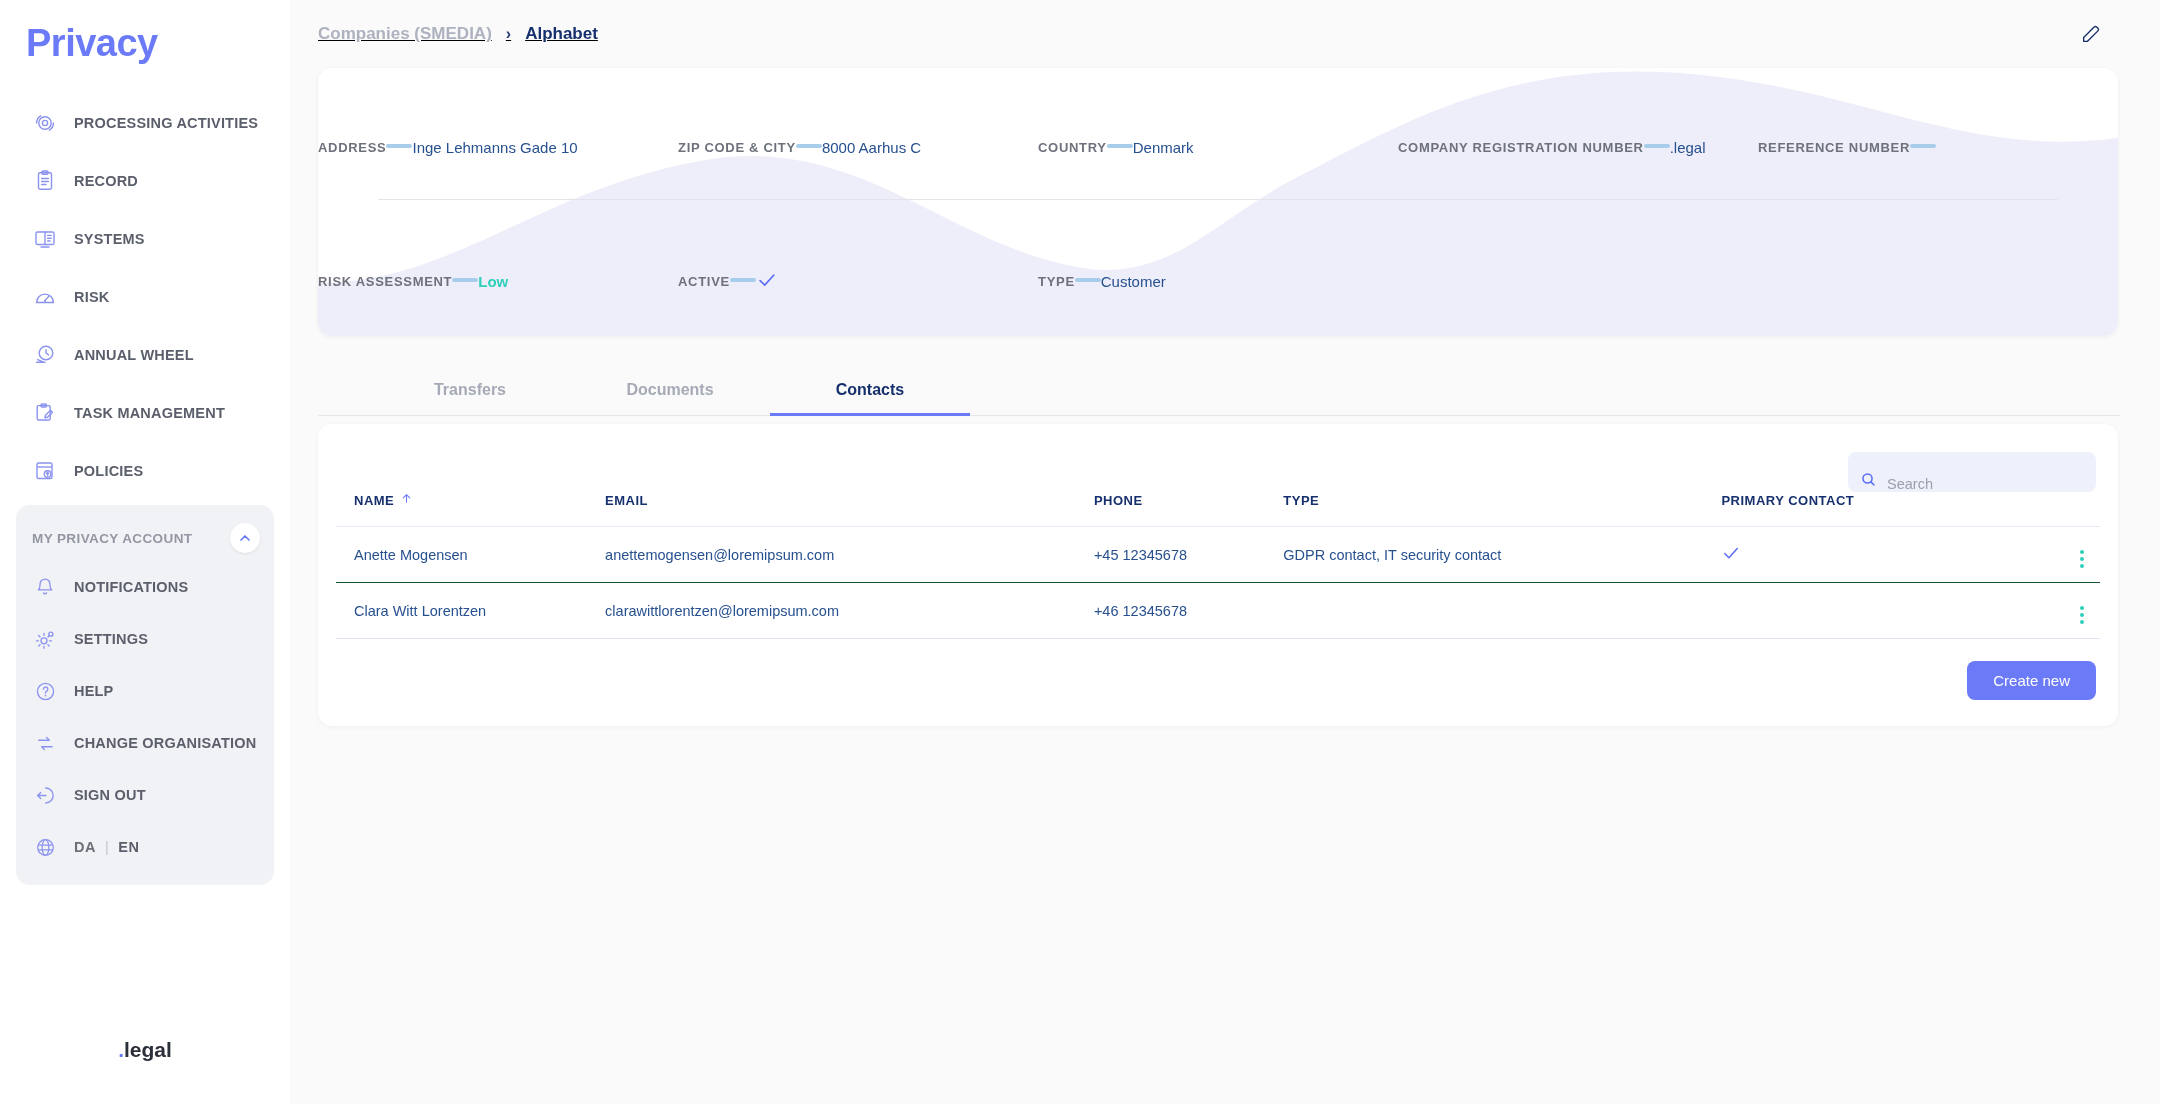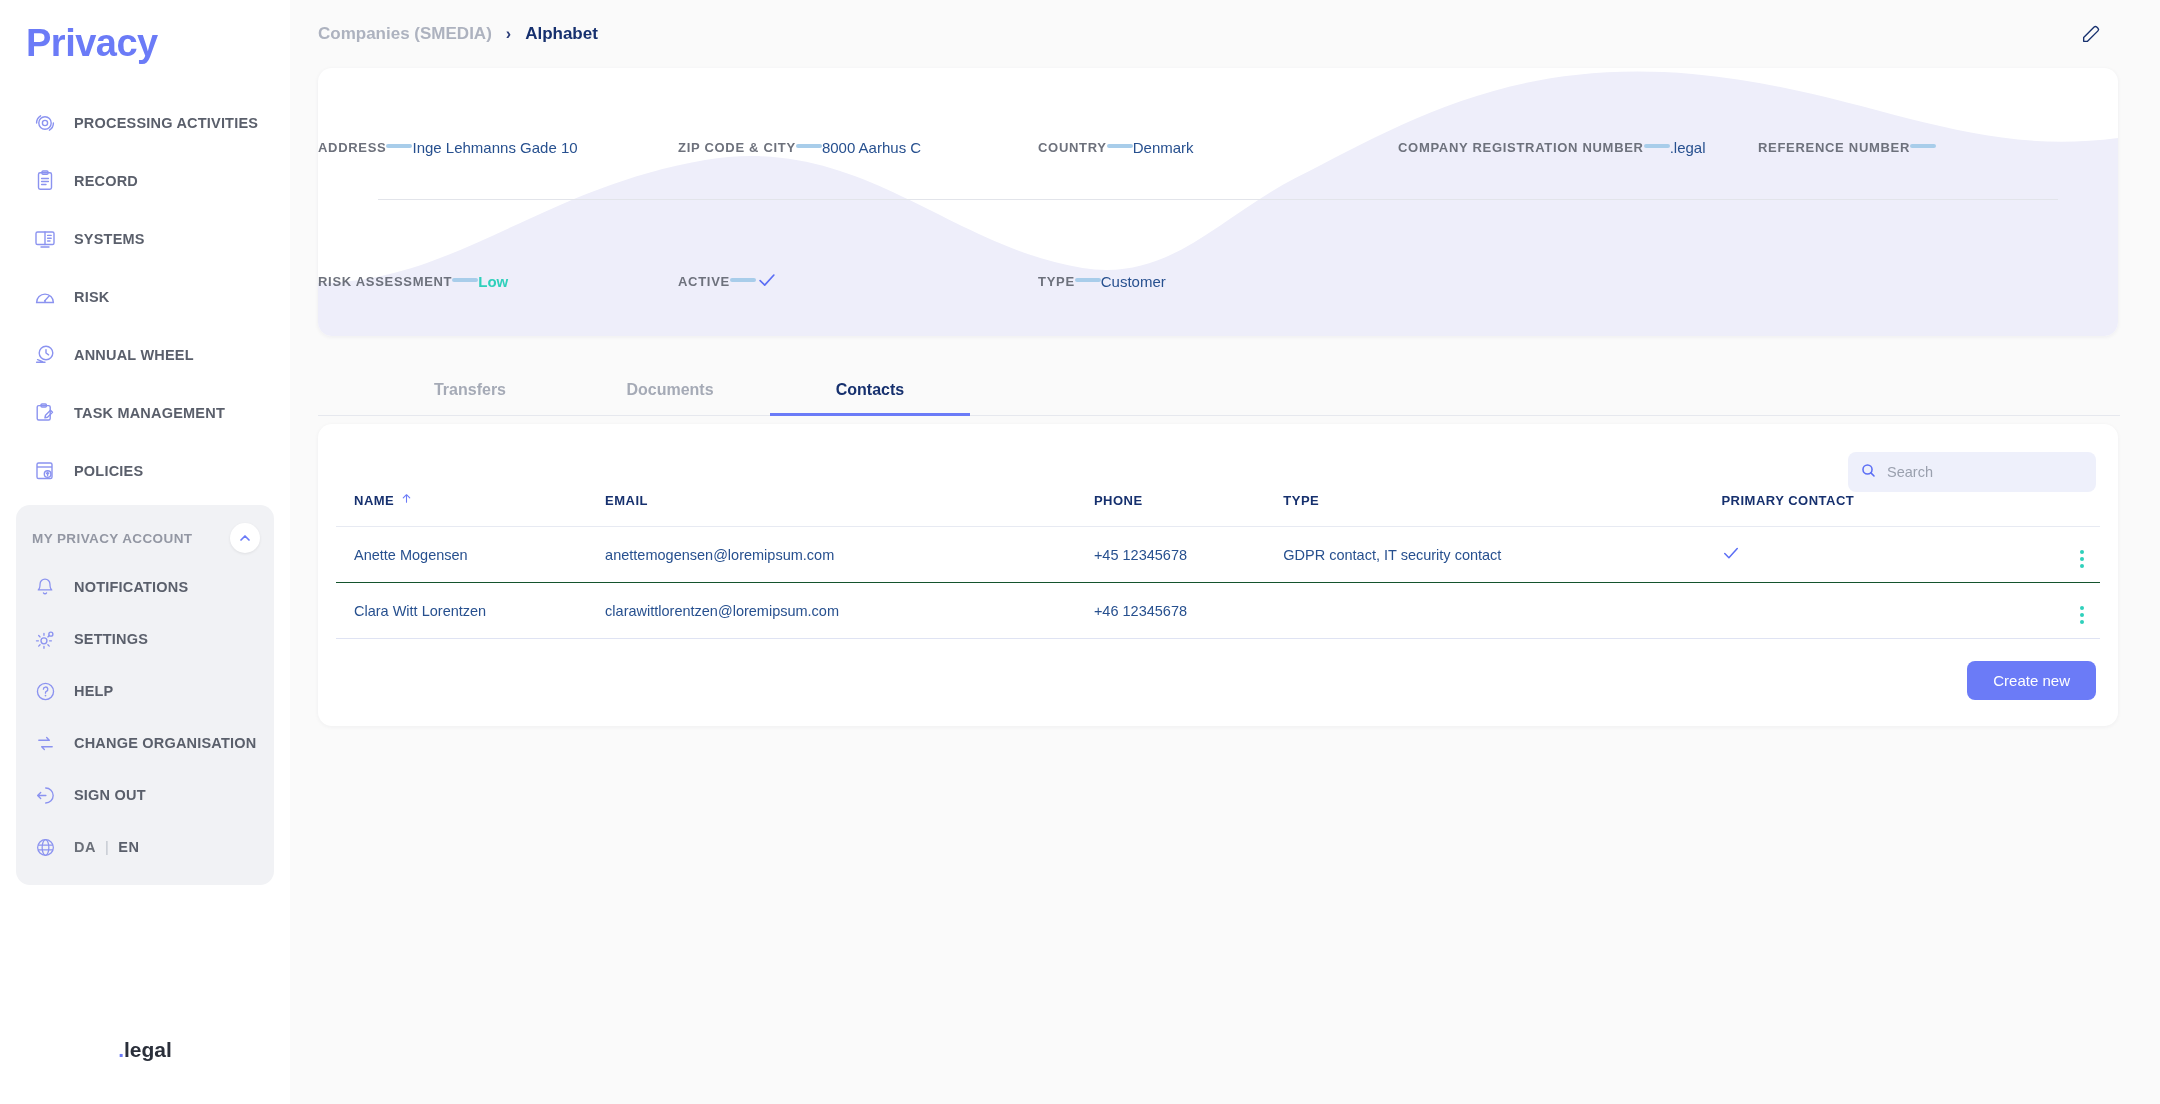"Companies (SMEDIA)" .breadcrumb { text-decoration: none -> underline }
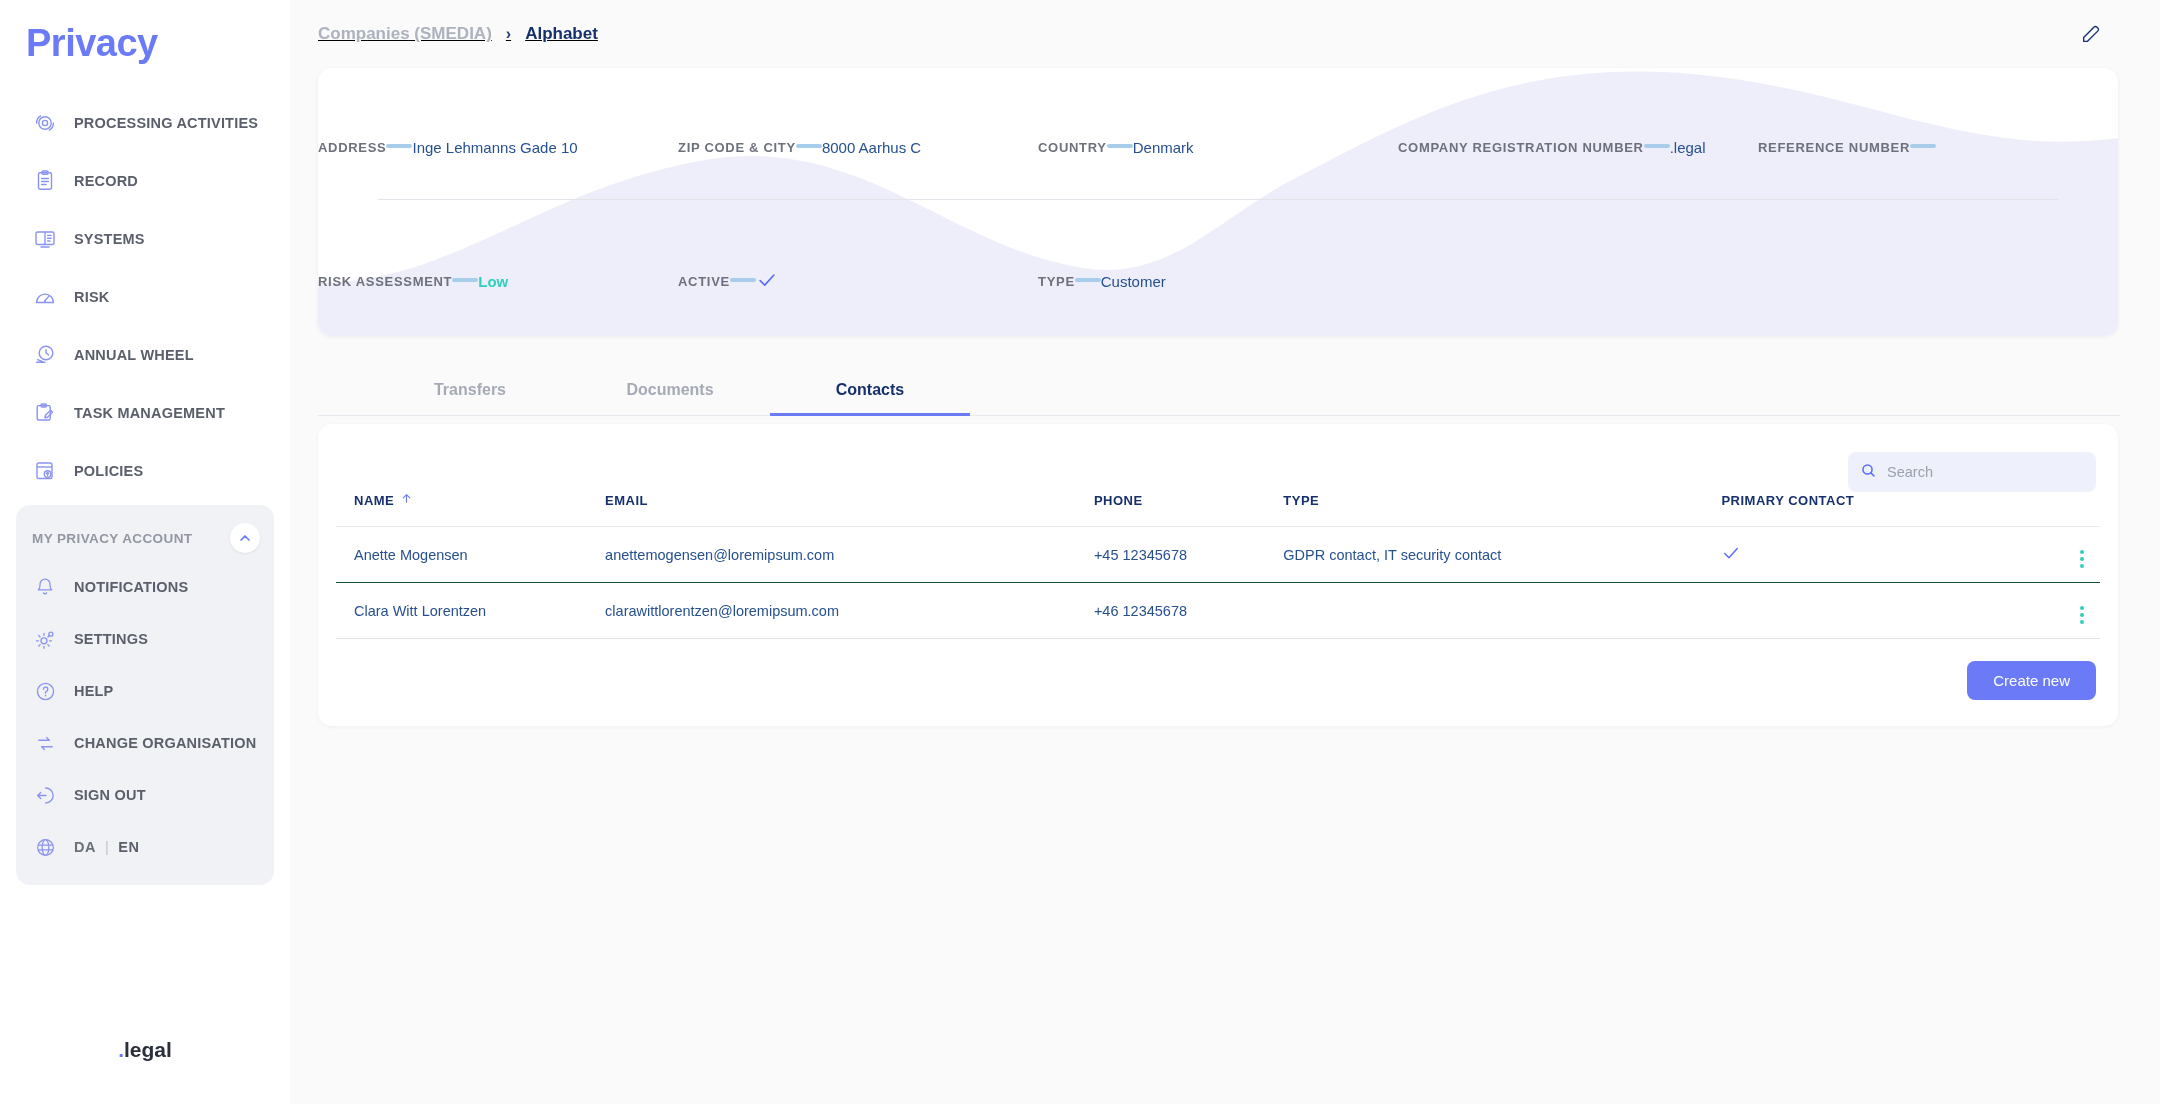"Search" .search-box { align-items: center -> flex-end }
